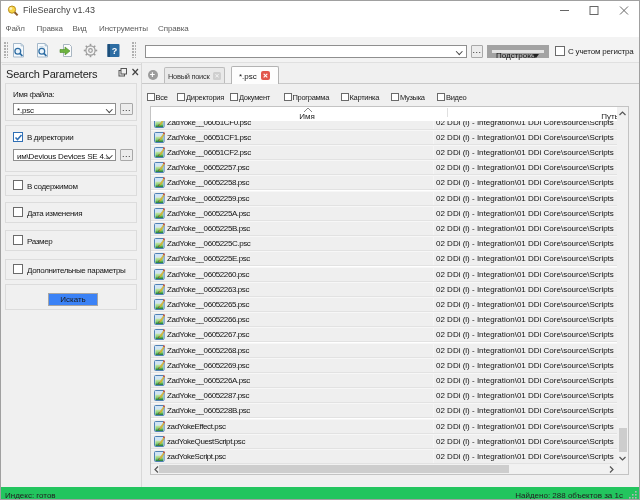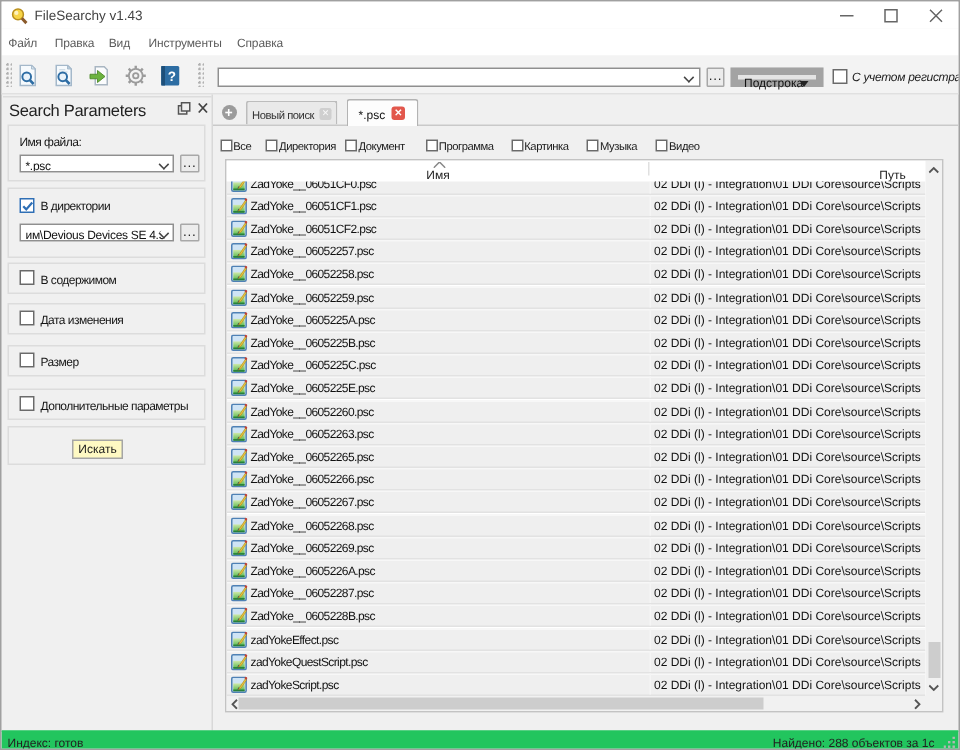"С учетом регистра" #caselb { font-style: italic -> none }
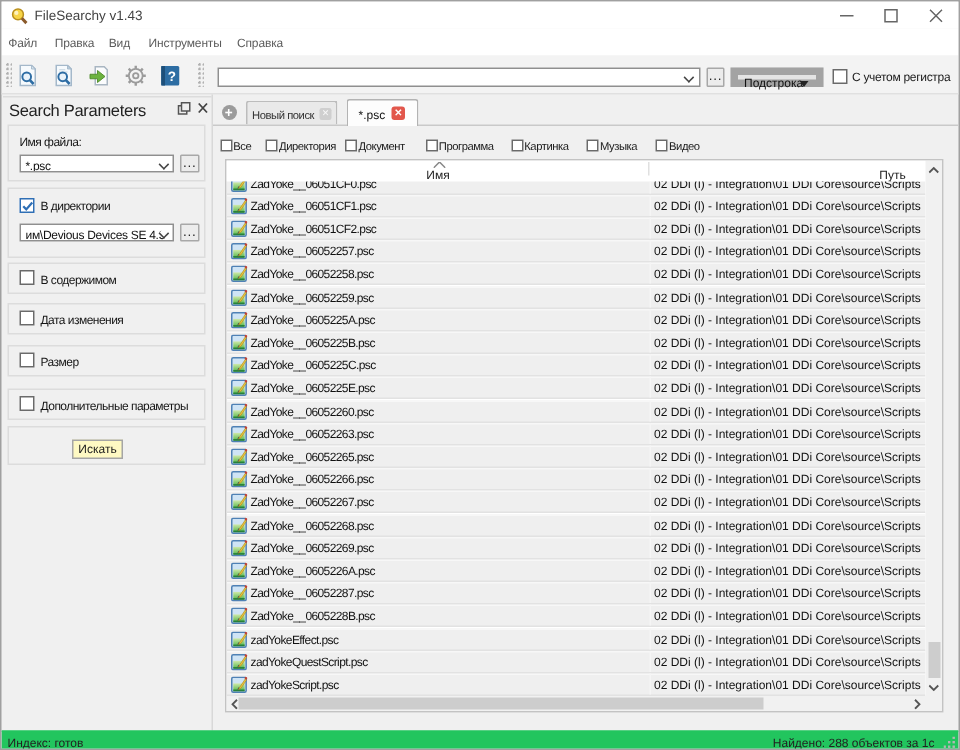"Имя" #thead { left: 0 -> 15px }
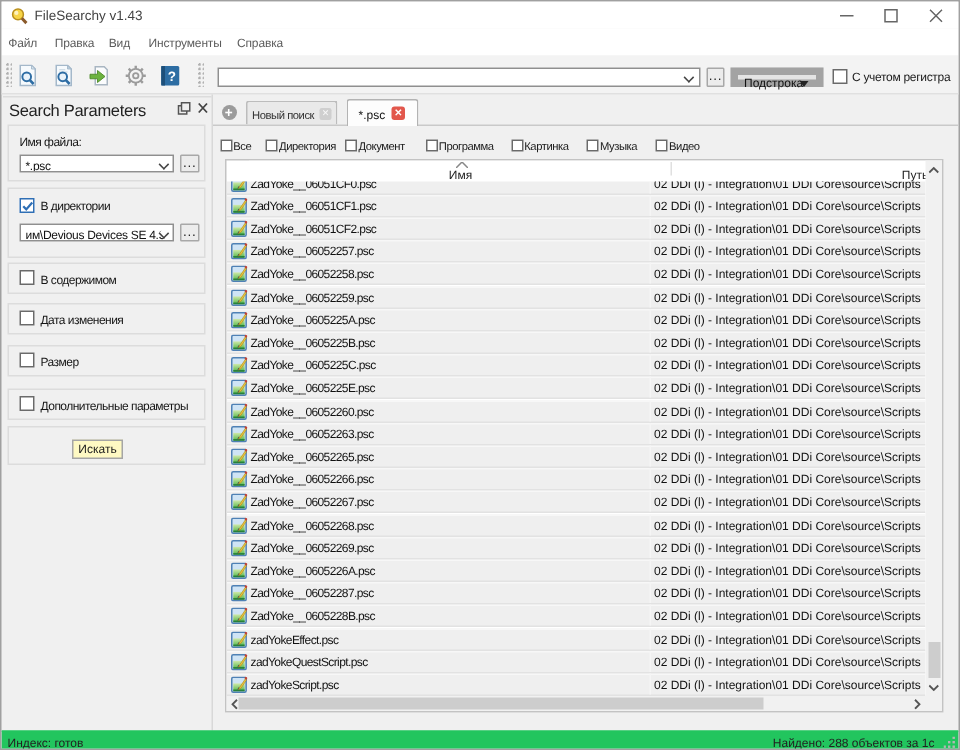"Искать" div.abs { background: #fef9c3 -> #3b82f6; width: 34px -> 50px }
